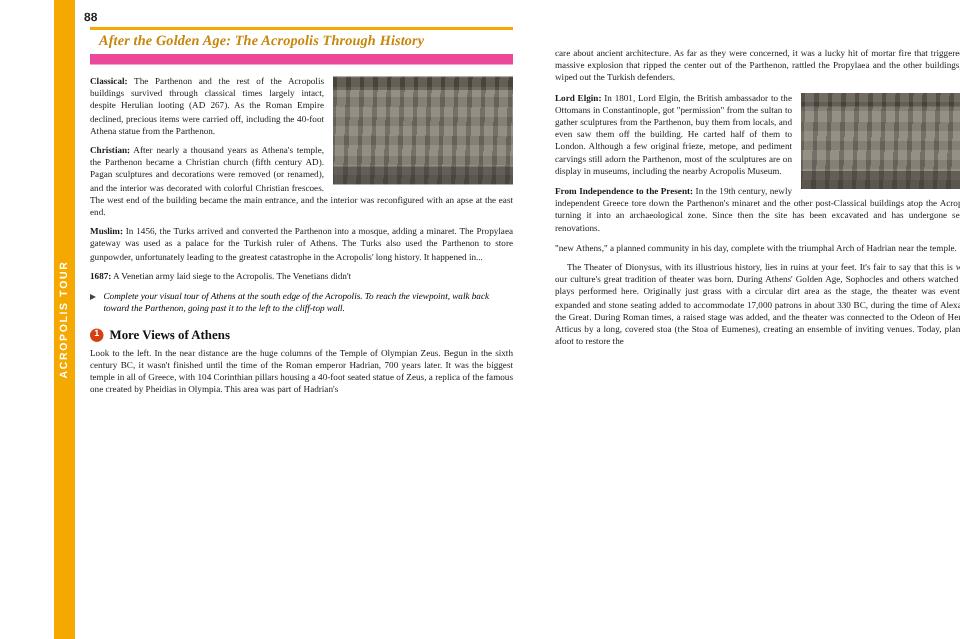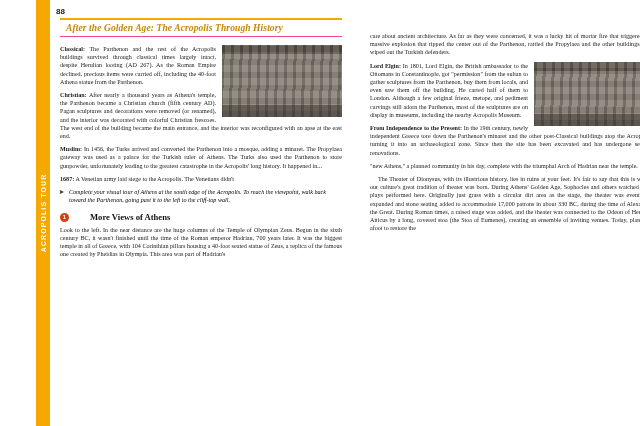"After the Golden Age: The" .chapter-banner { border-bottom: 1px solid #ec4899 -> 7px solid #ec4899 }
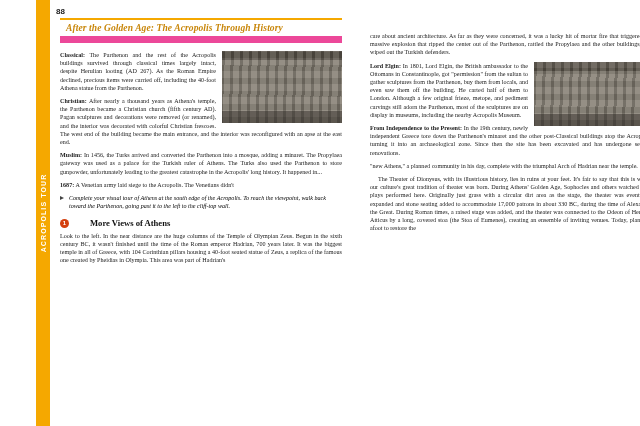"More Views of Athens" .section-head { gap: 21px -> 4px }
